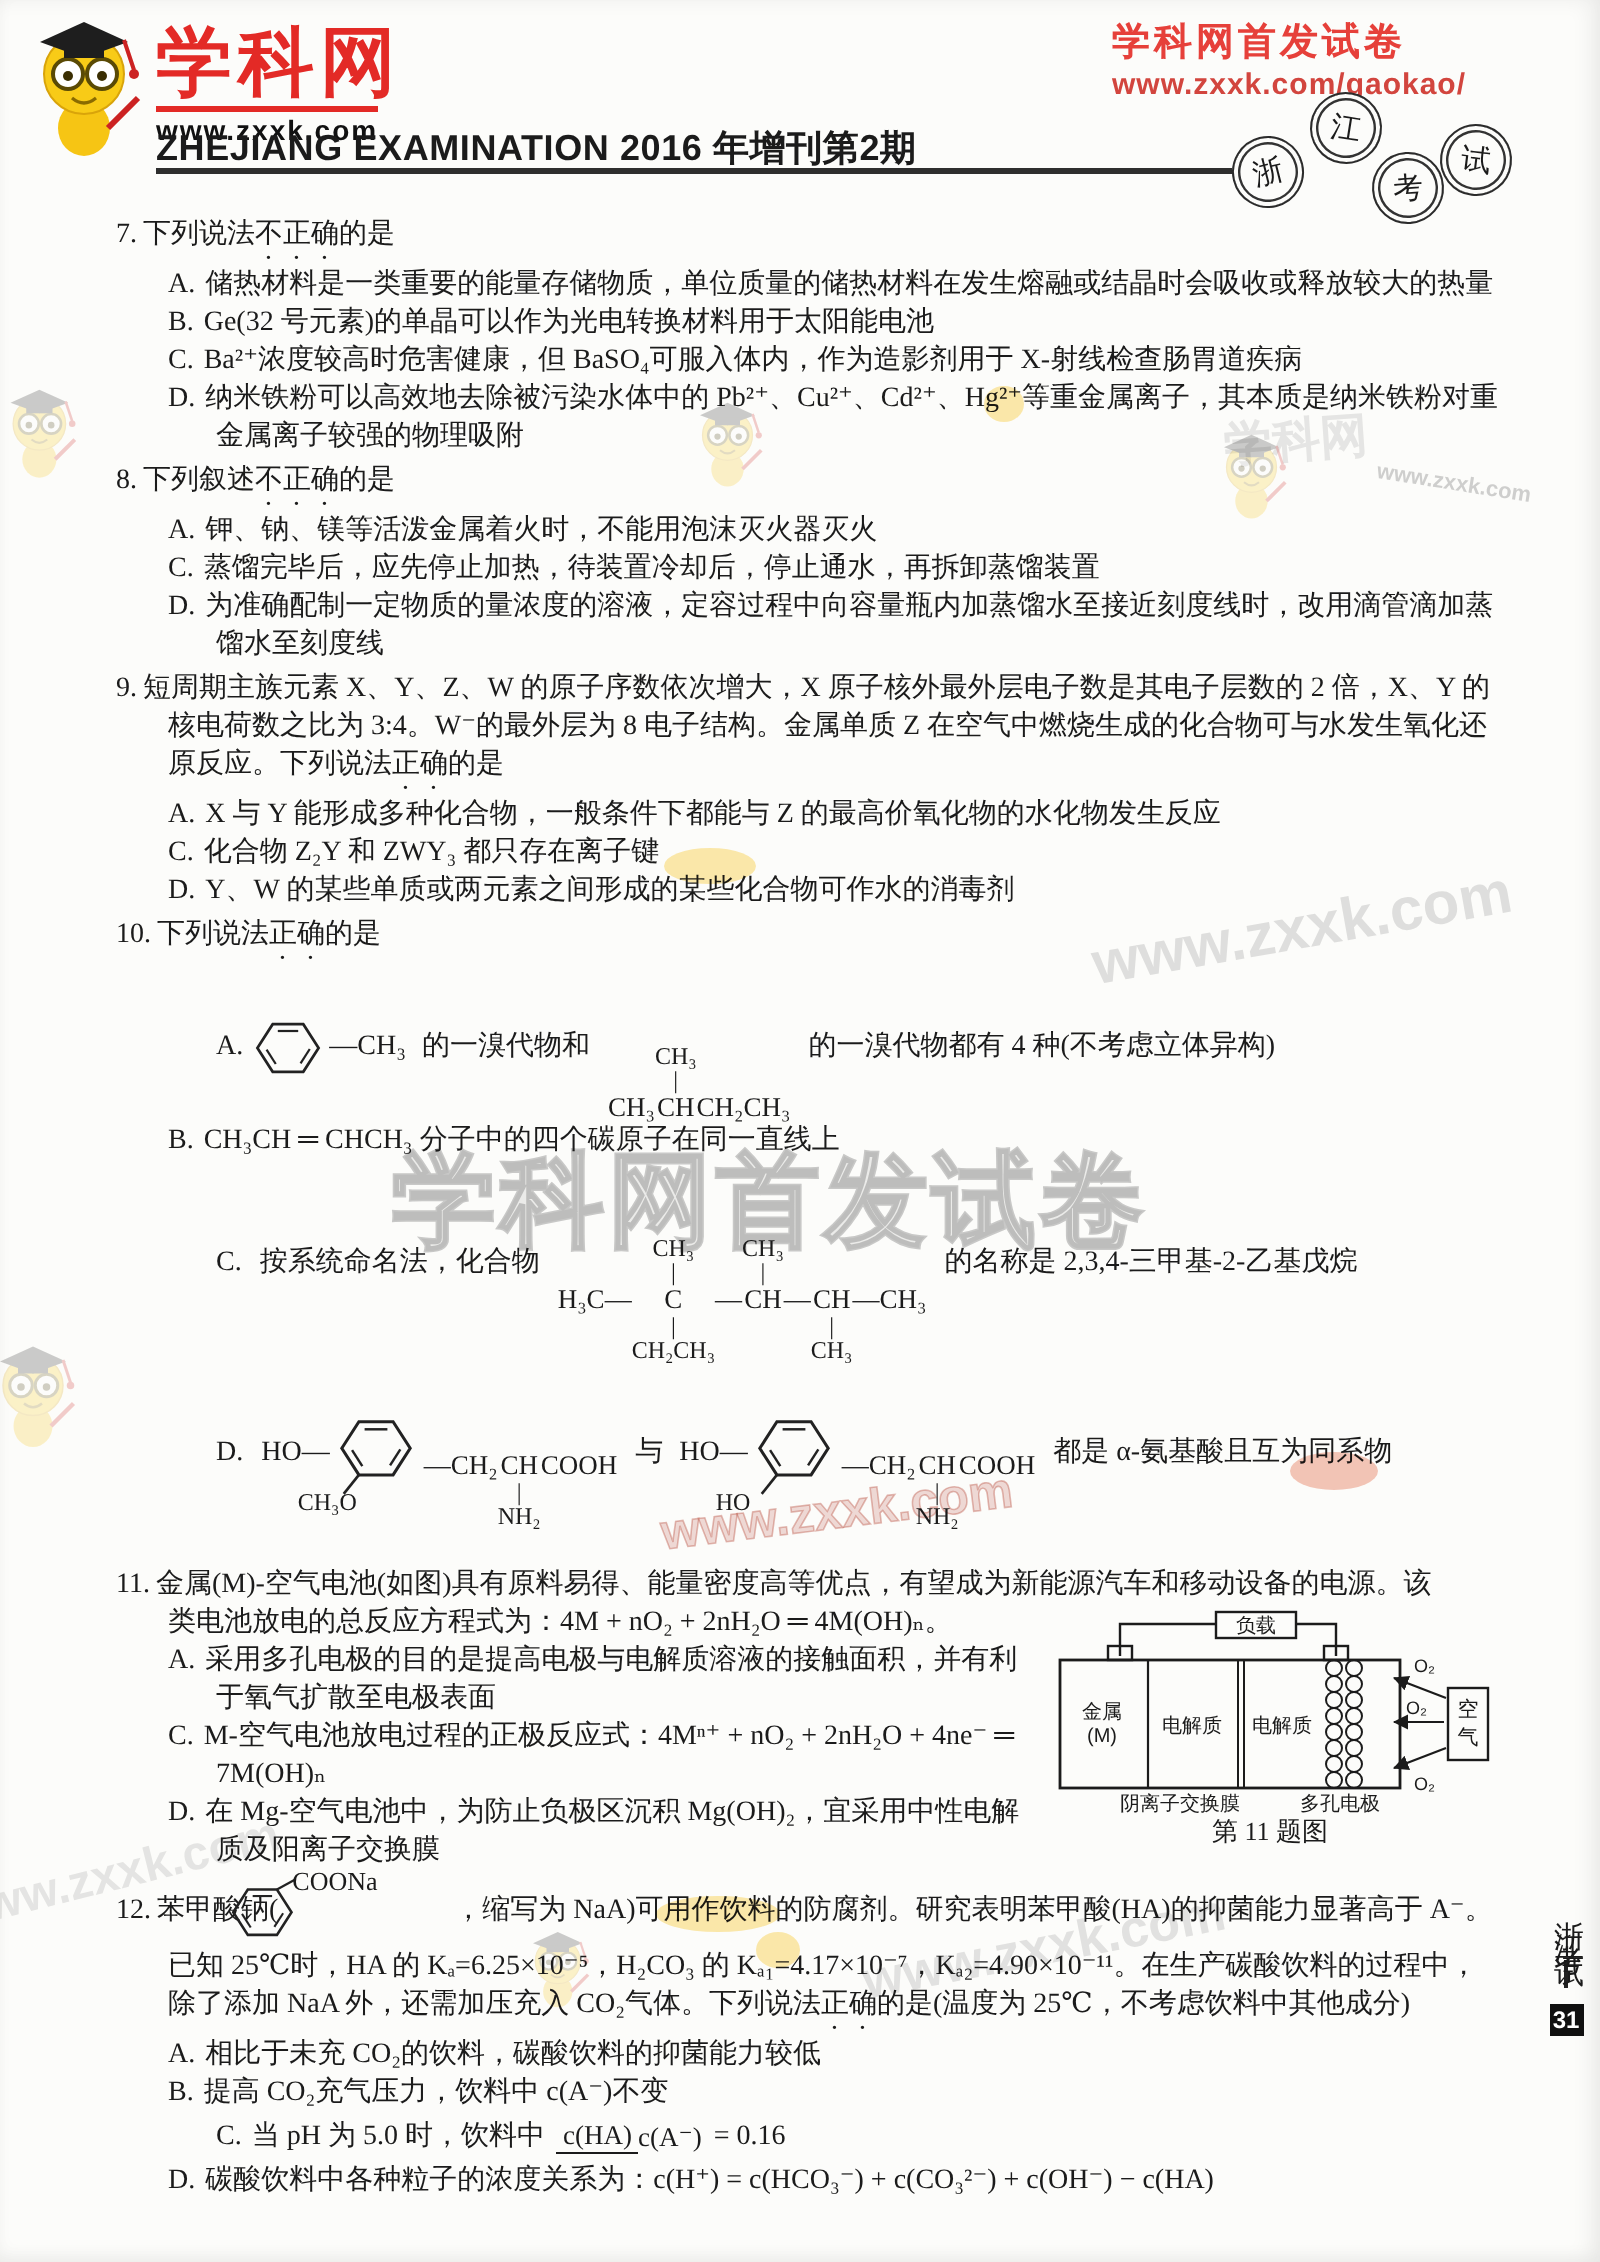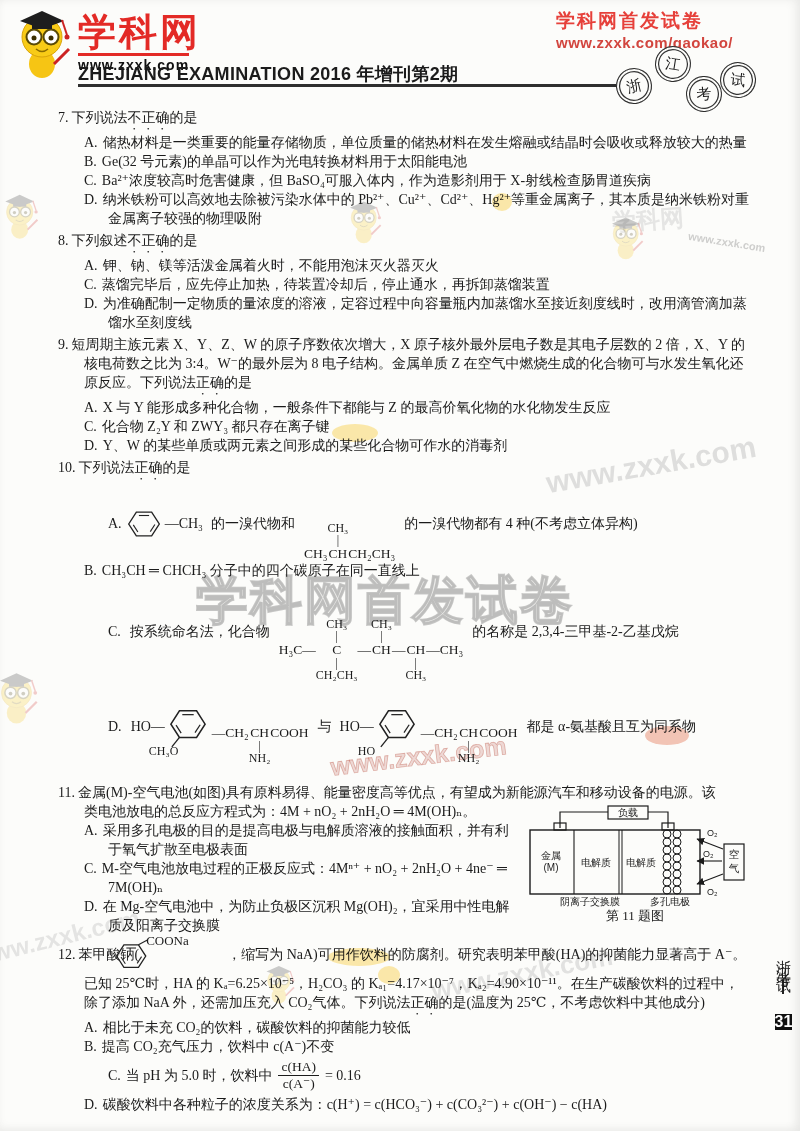"31" .pagebox { font-size: 16px -> 12px; margin: 20px auto 0 -> 8px auto 0 }
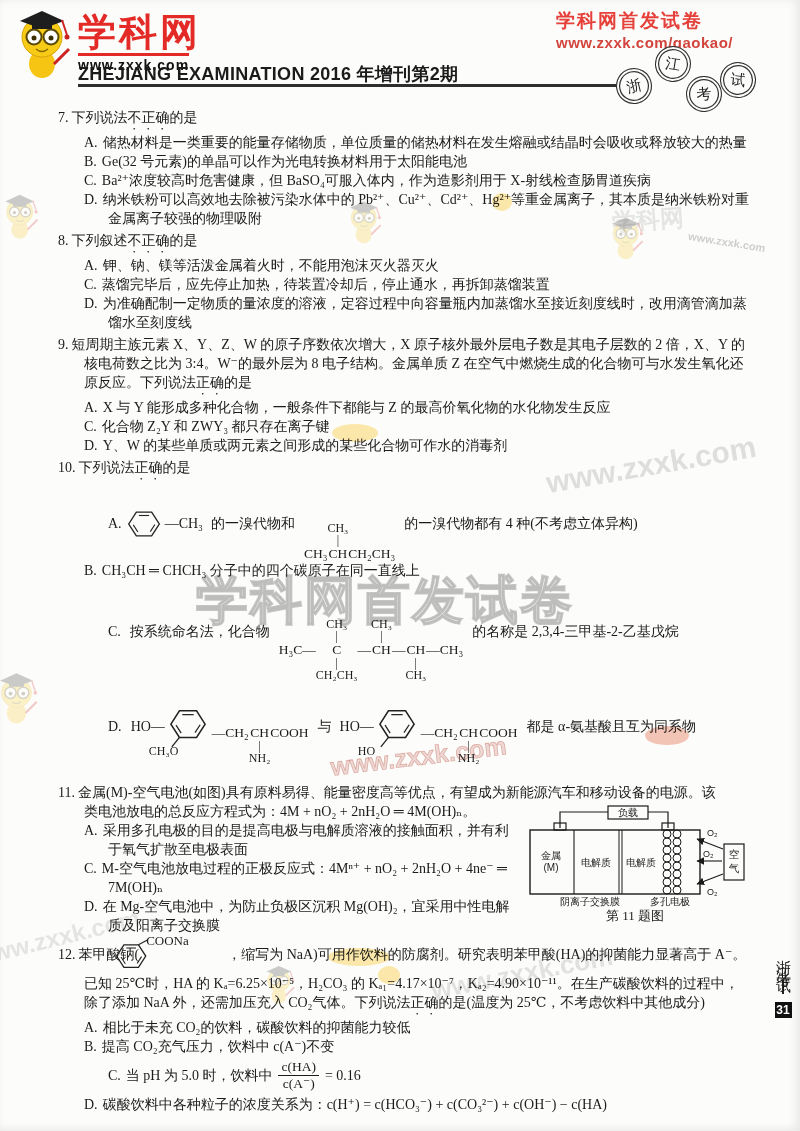"c(HA)" .frac { flex-direction: column -> row }
